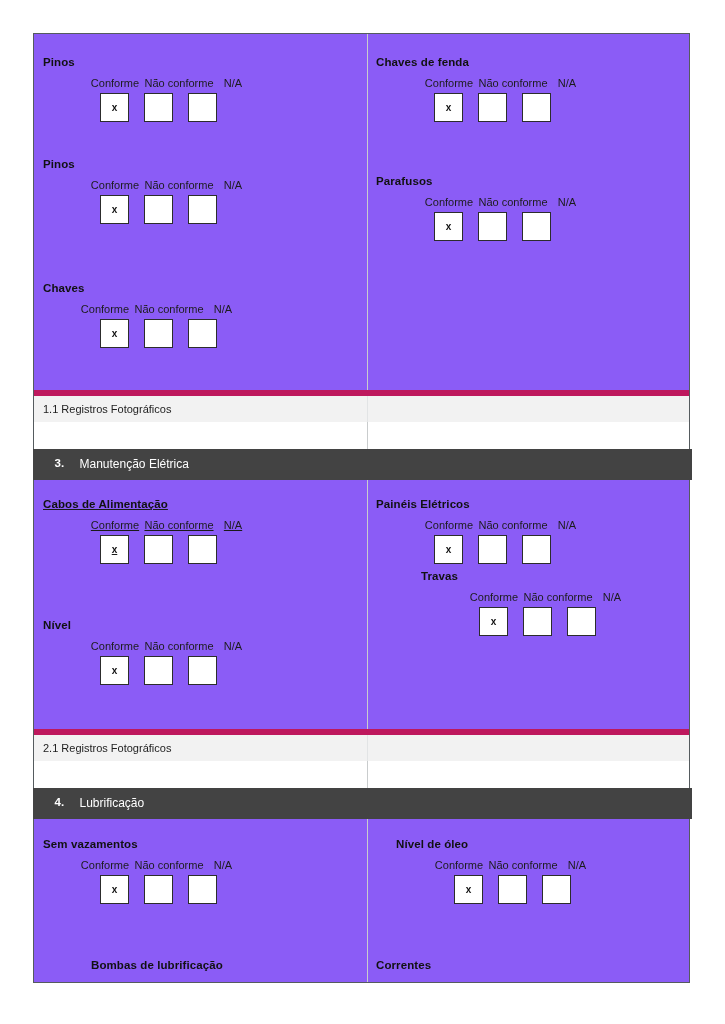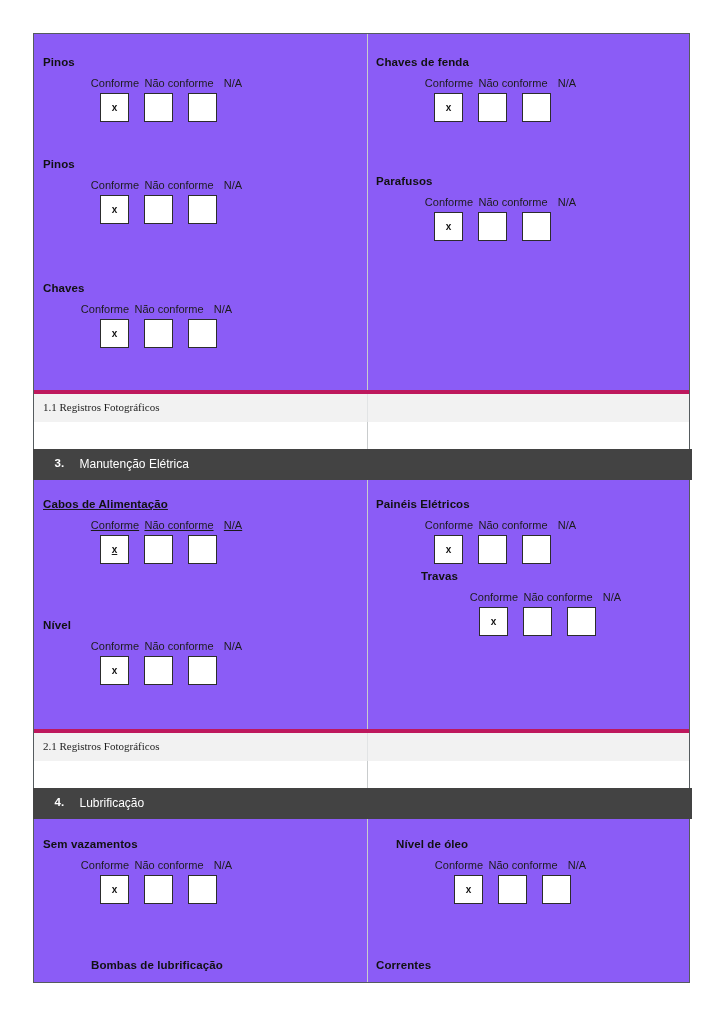"1.1 Registros Fotográficos" .photo-row { border-top: 4px solid #be185d -> 6px solid #be185d; font-family: Liberation Serif, serif -> none }
